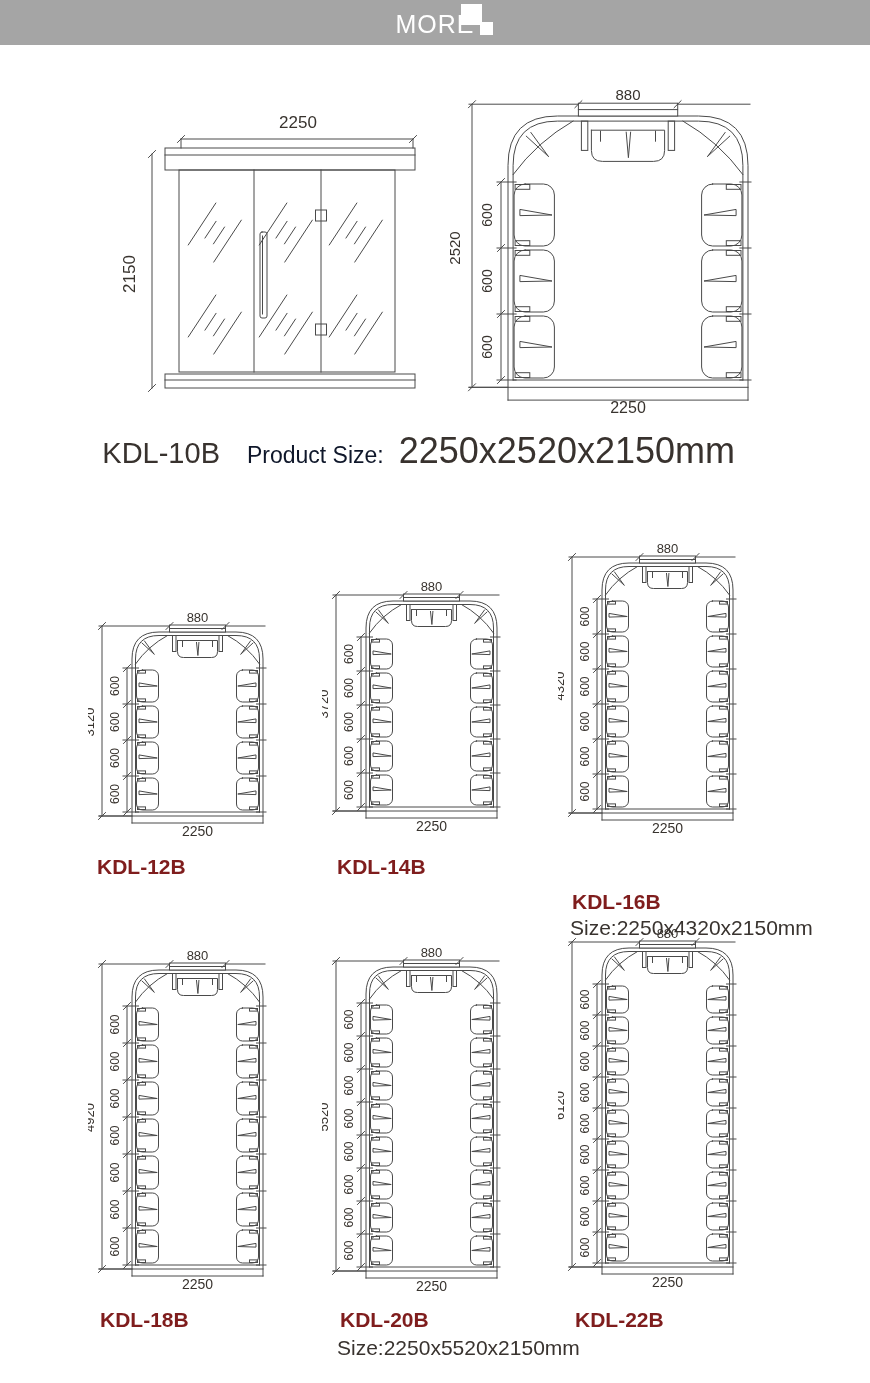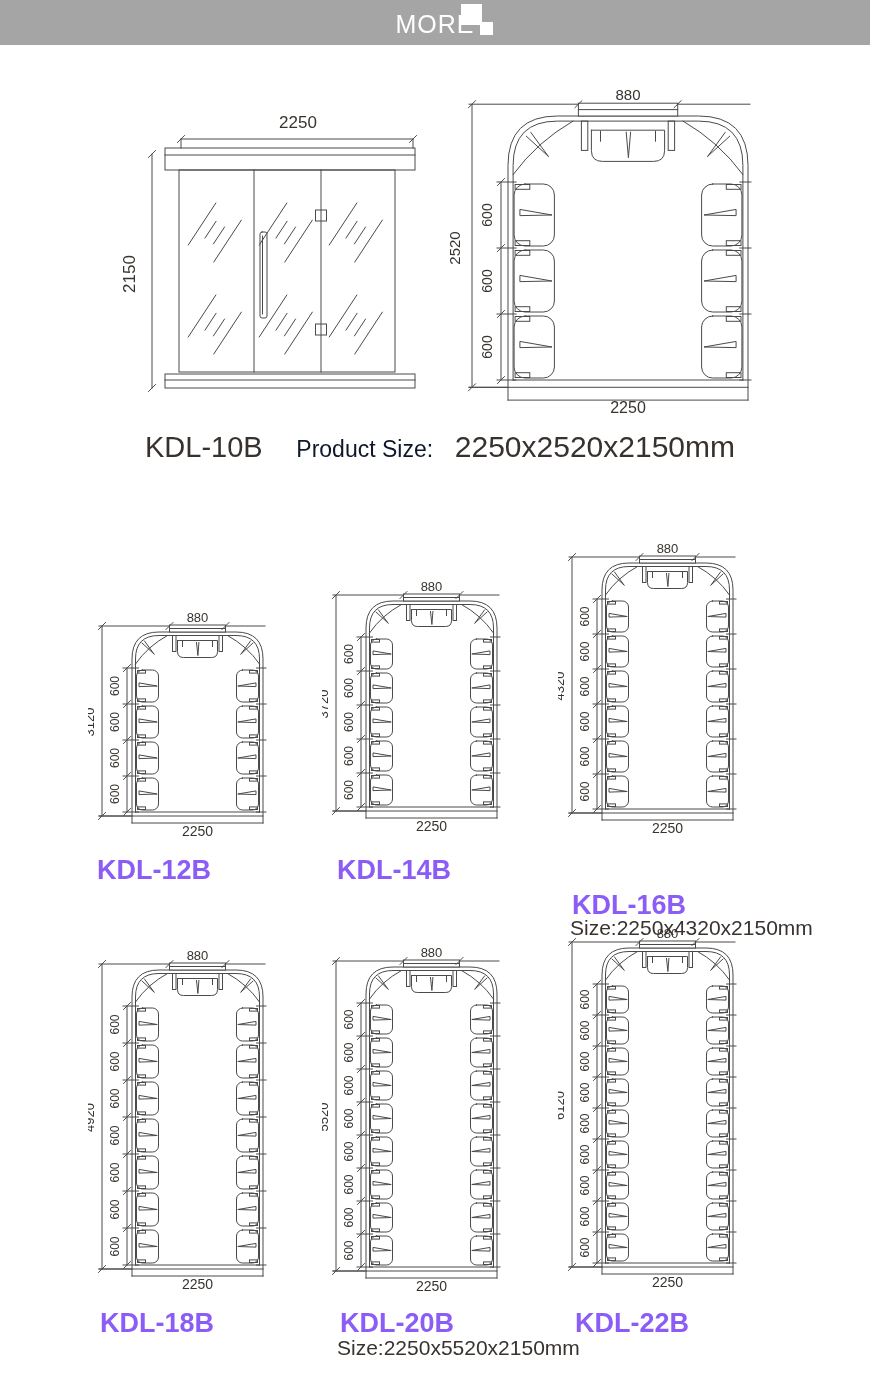"KDL-10B" .caption { justify-content: space-between -> flex-end }
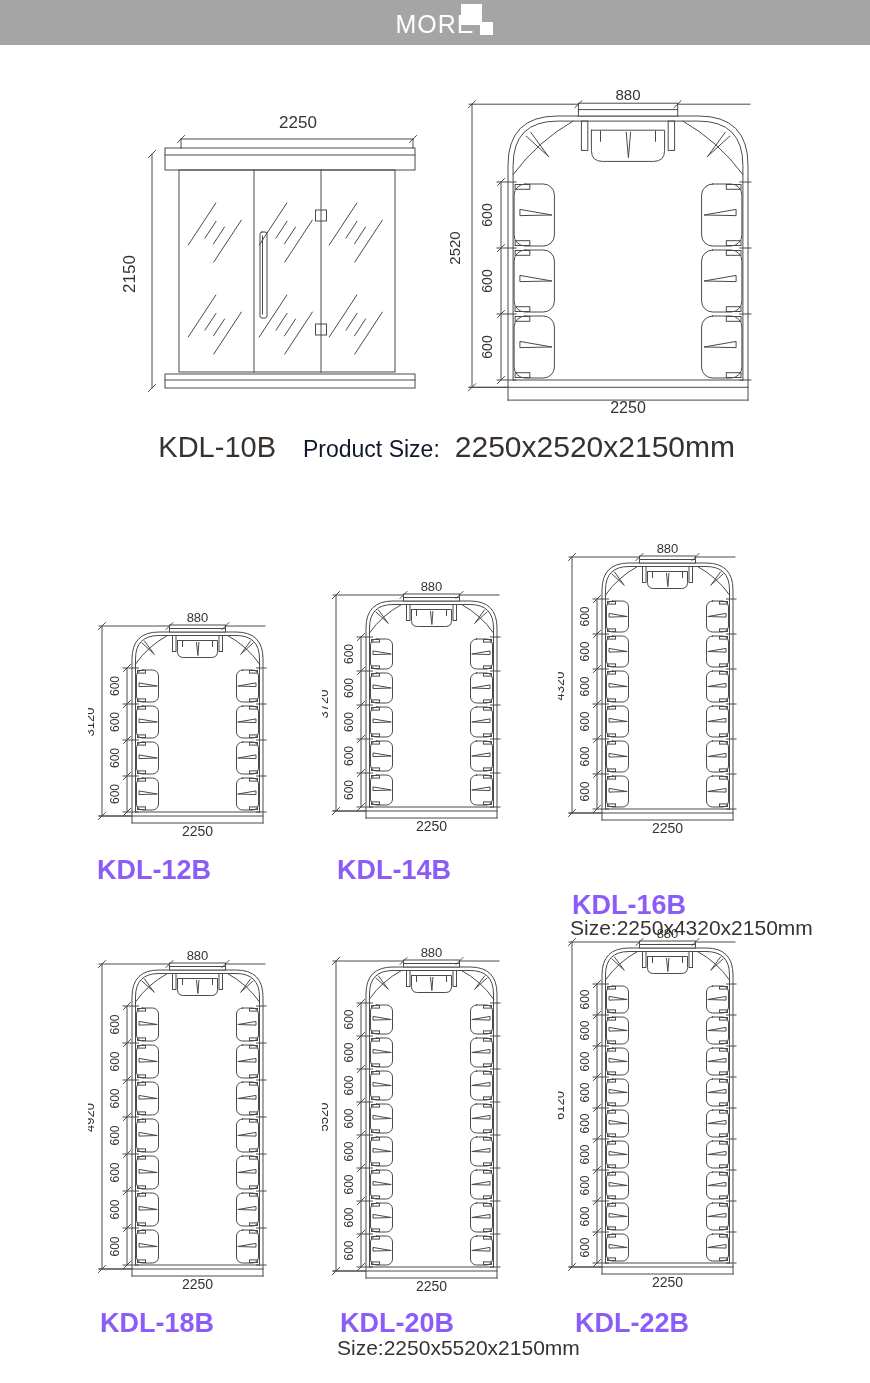"2250x2520x2150mm" .cap-value { font-size: 30px -> 36px }
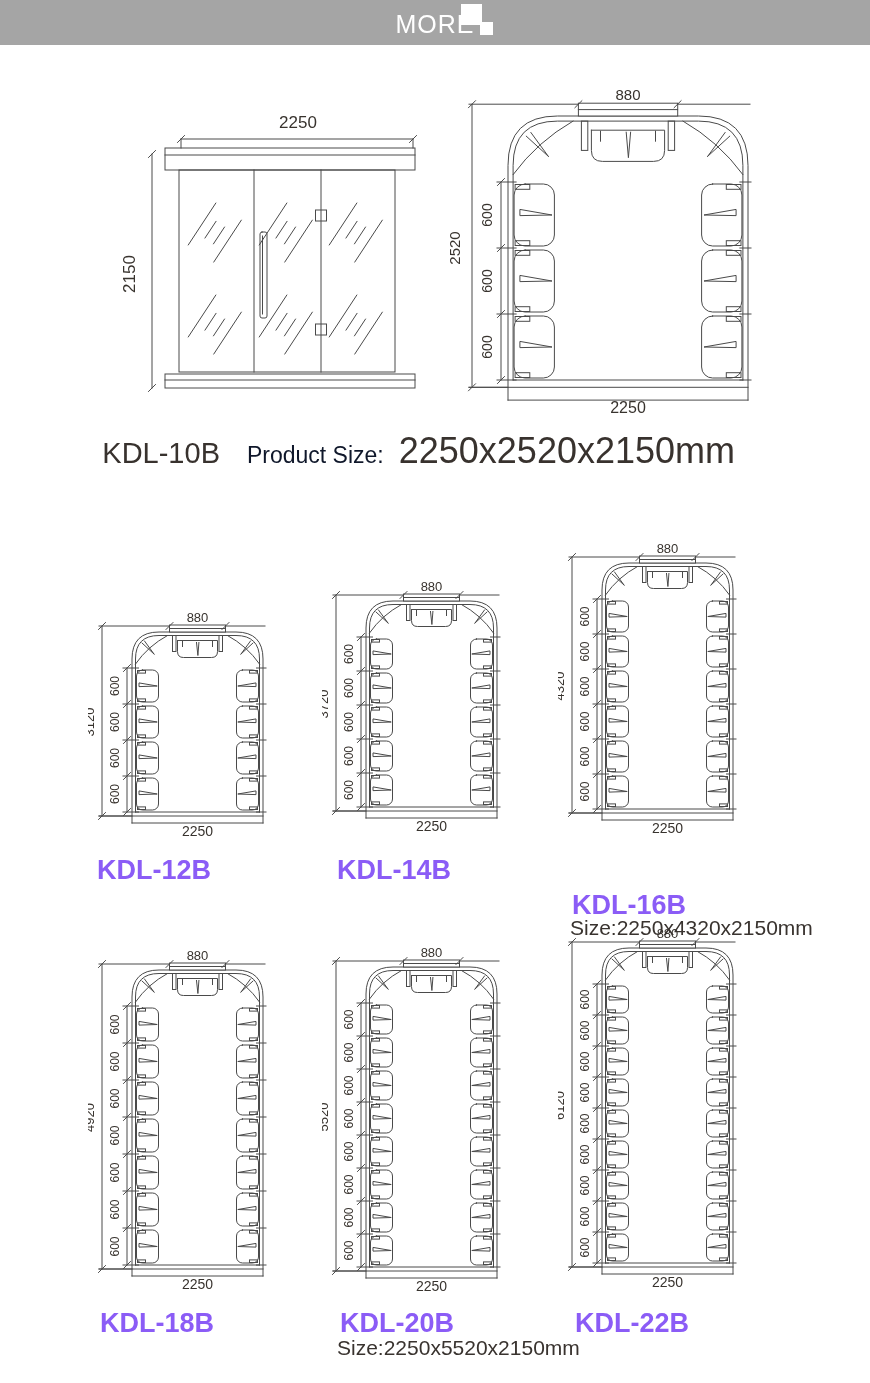"KDL-12B" .m-name { color: #8b5cf6 -> #7f1d1d; font-size: 27px -> 21px }
